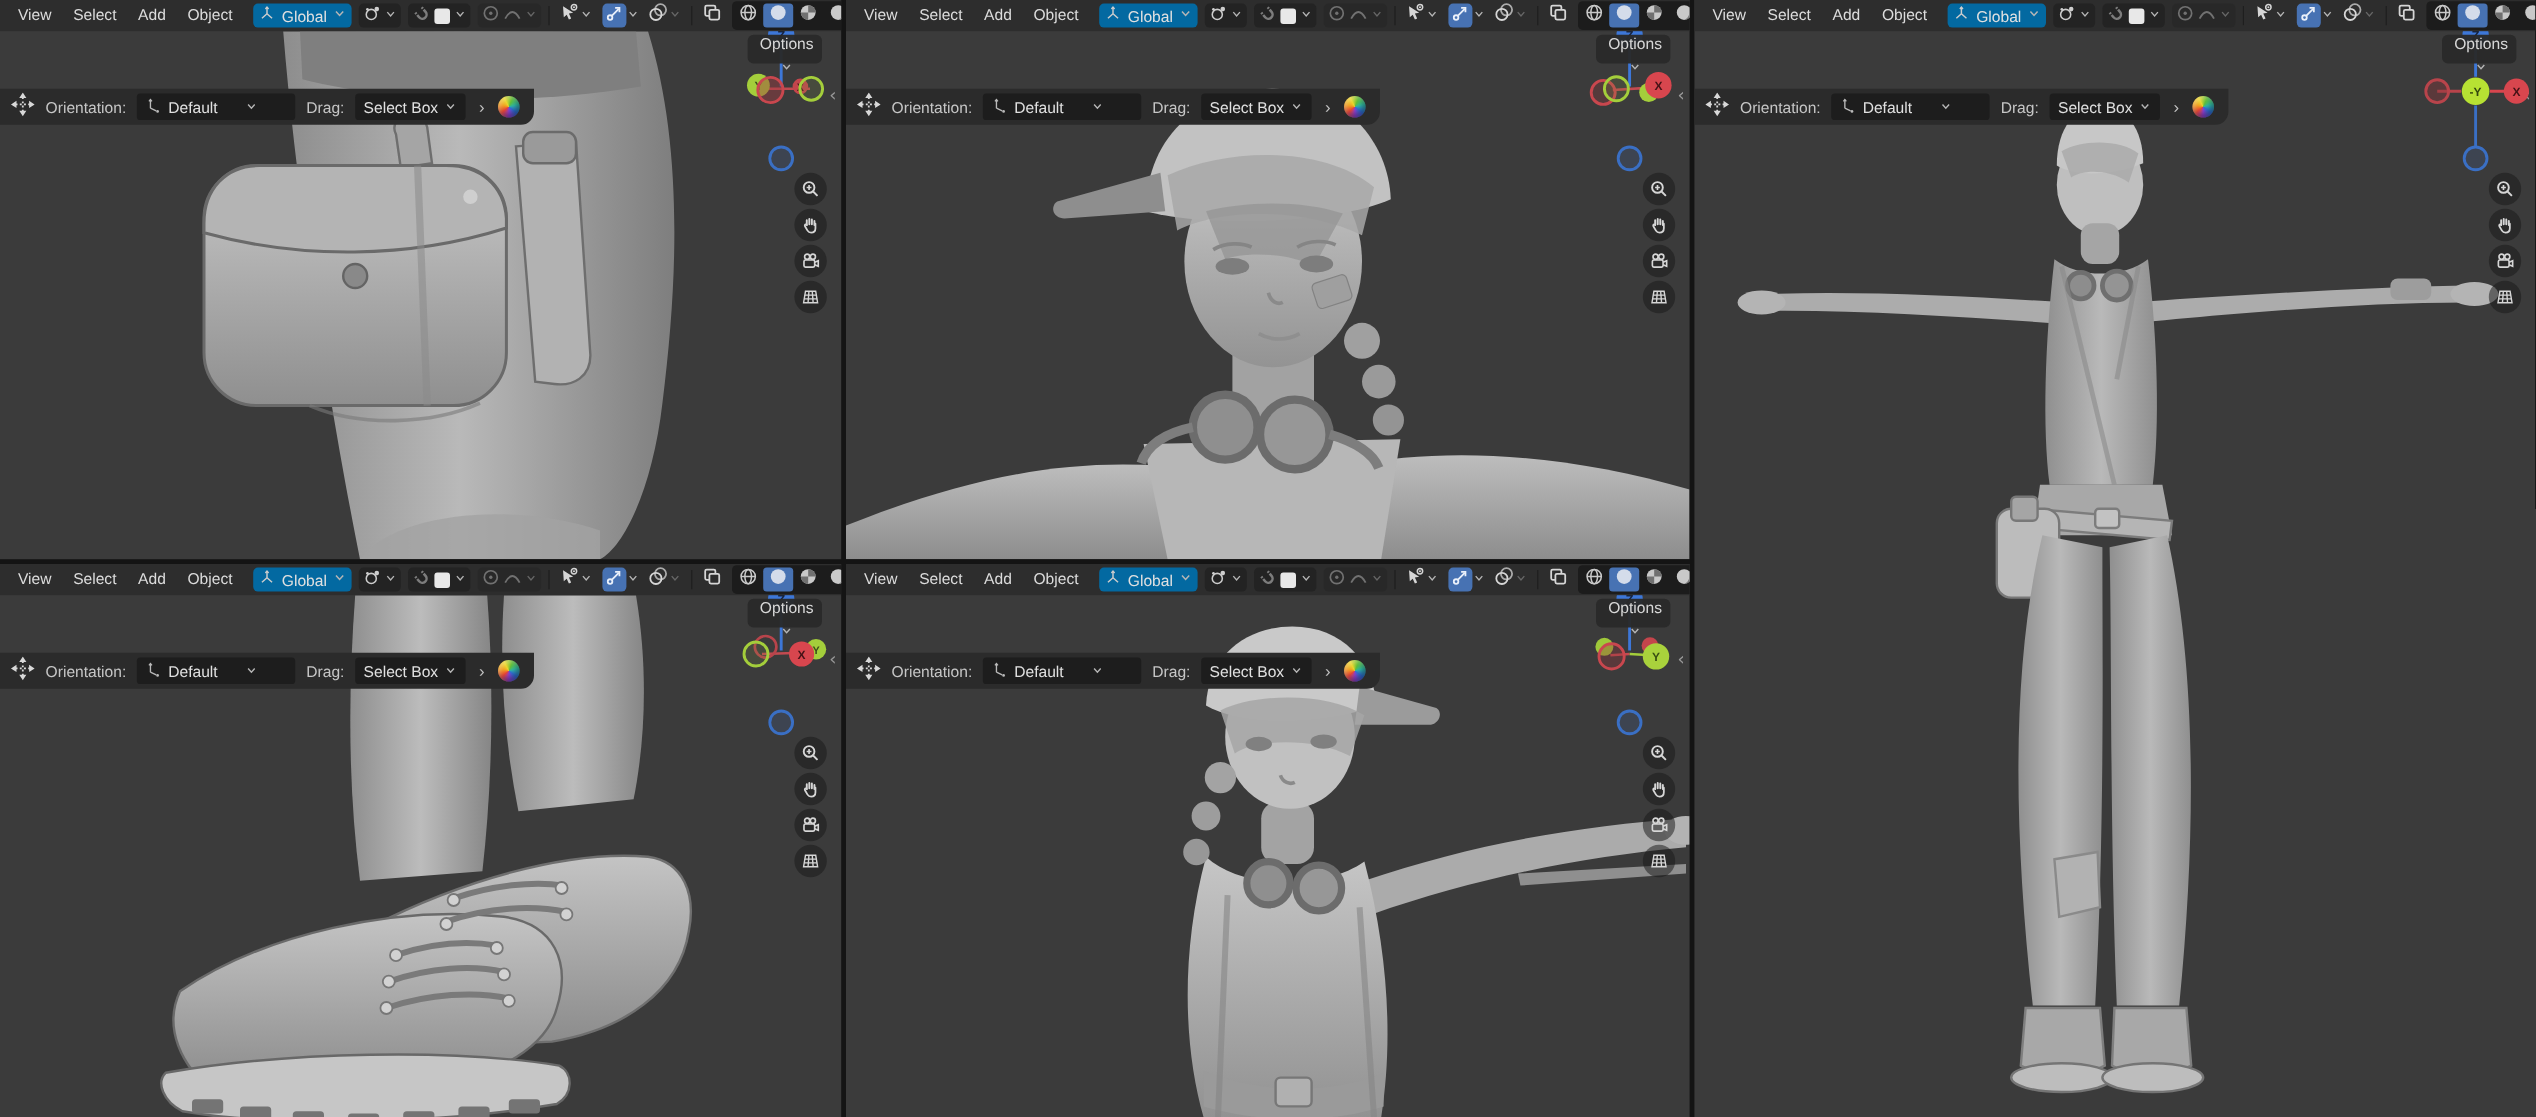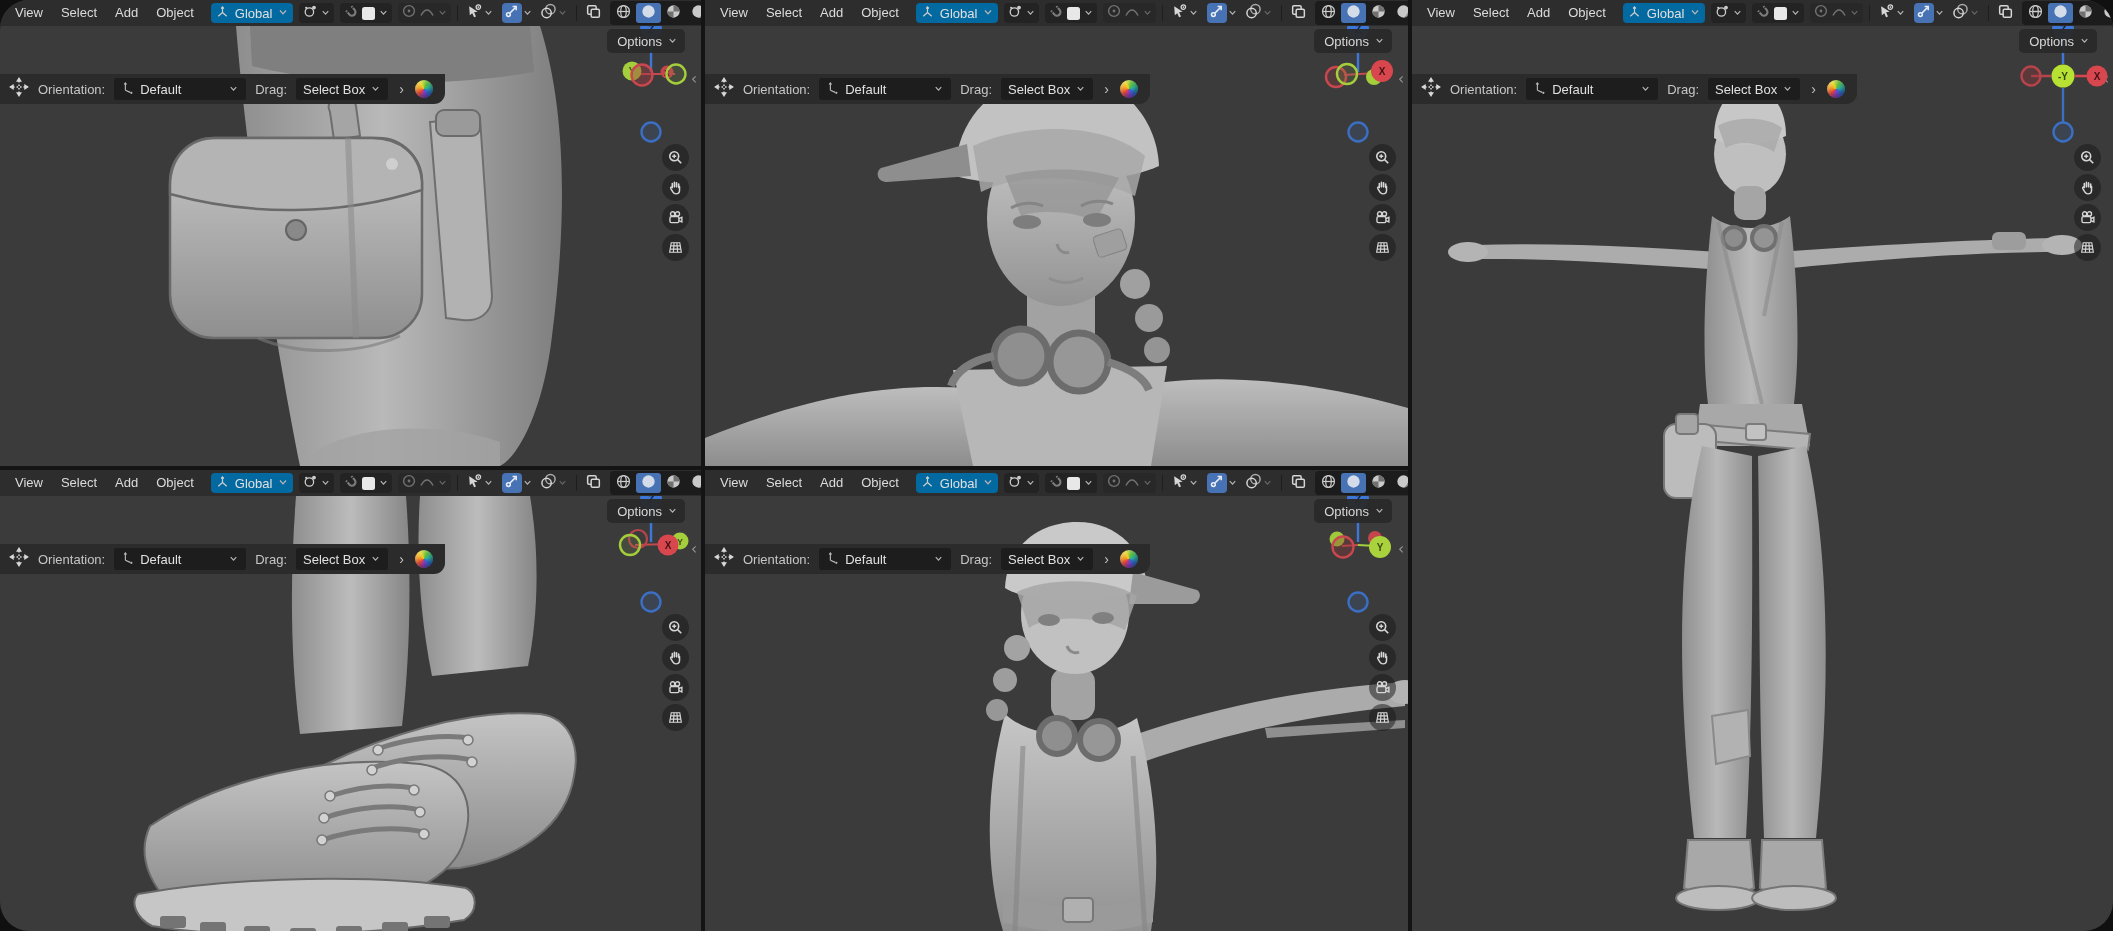"View" .stage { border-radius: 29px -> none }
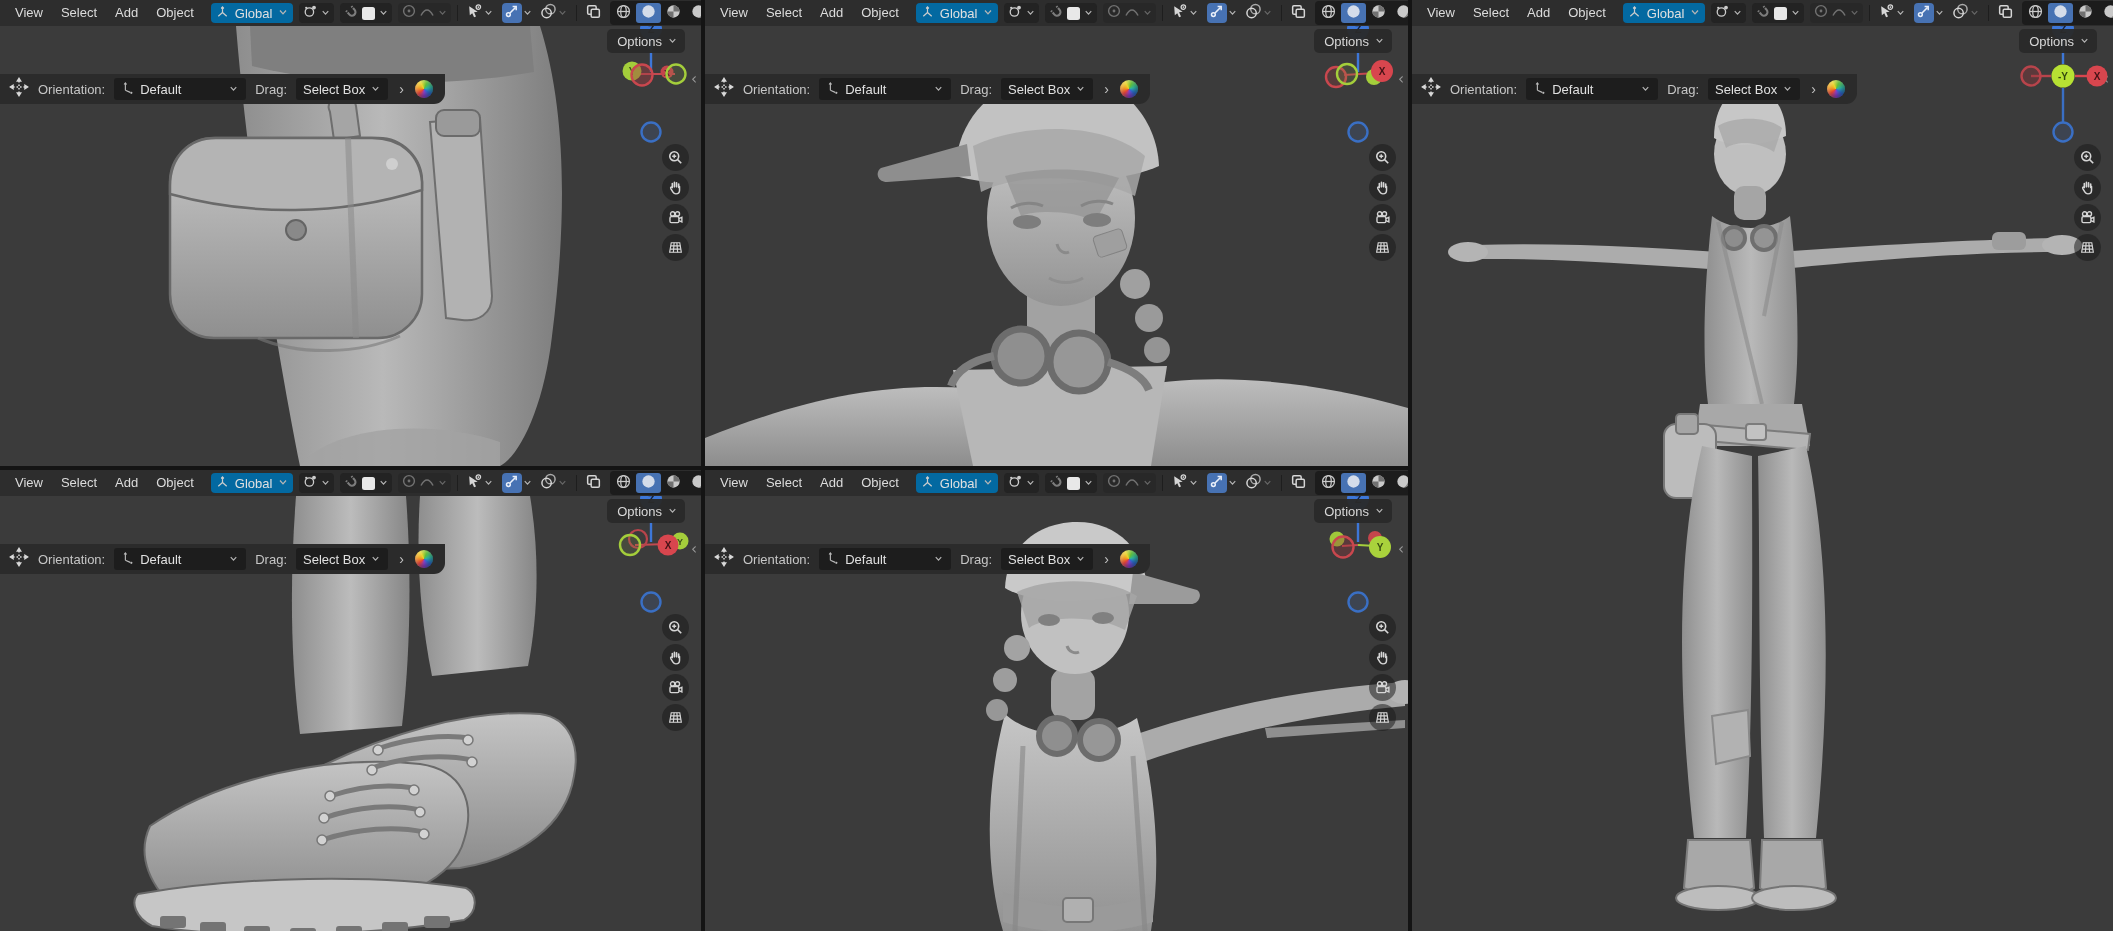"Options" .options-pill { flex-direction: none -> column }
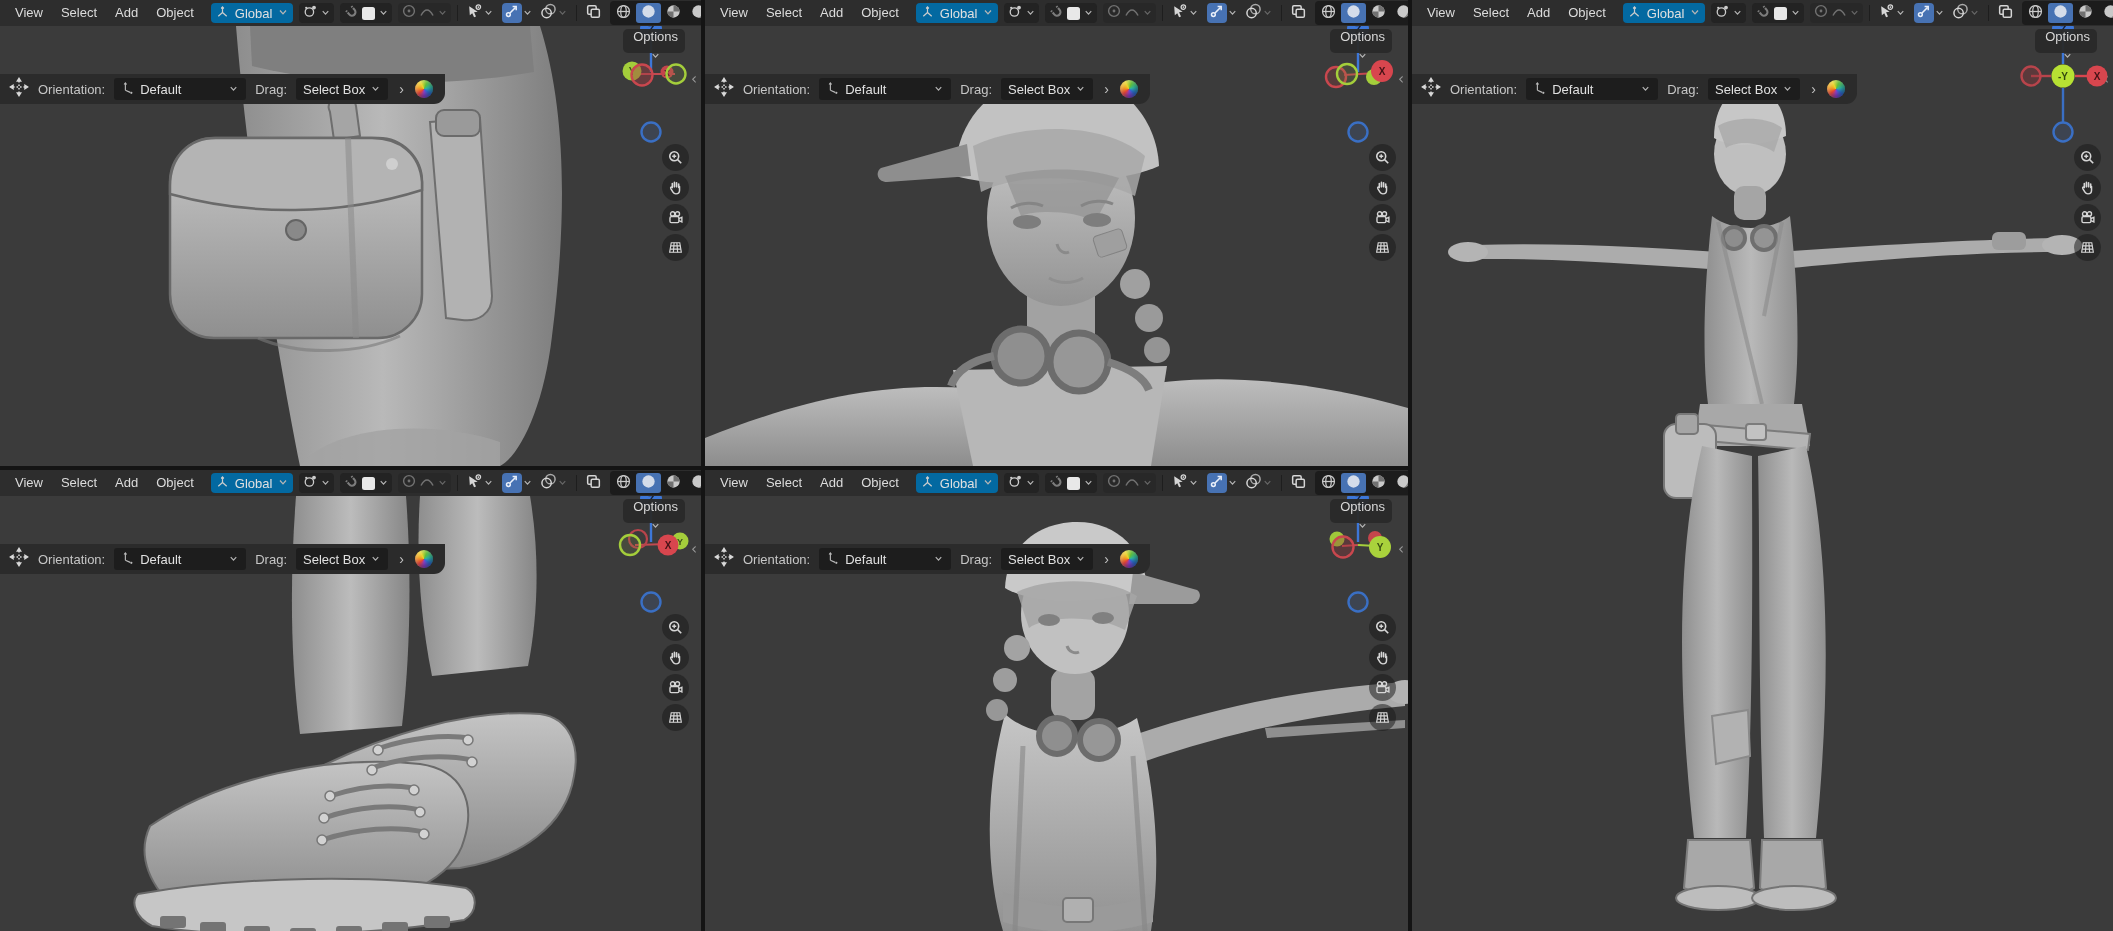"Default" .tool-dd.wide { justify-content: space-between -> none }
